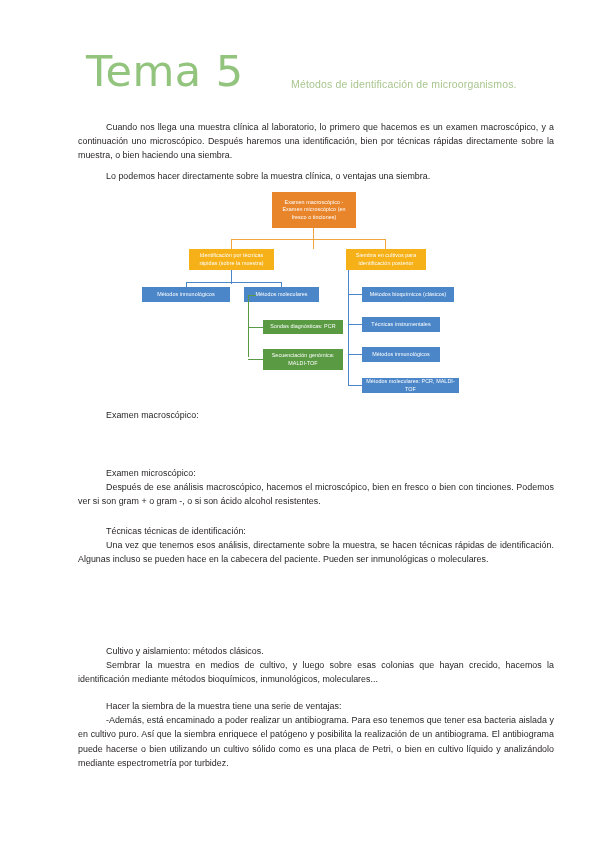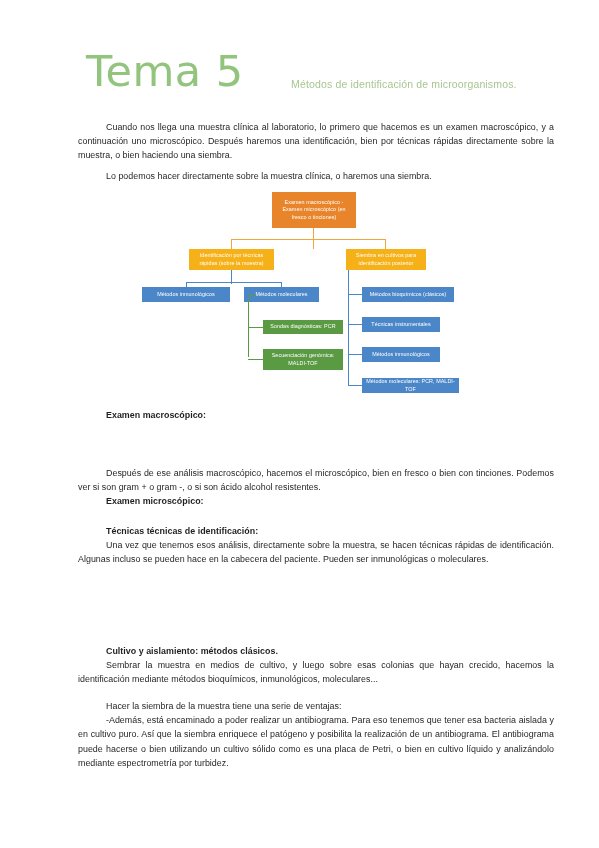"Lo podemos hacer directamente sobre" p.para { text: haremos -> ventajas }
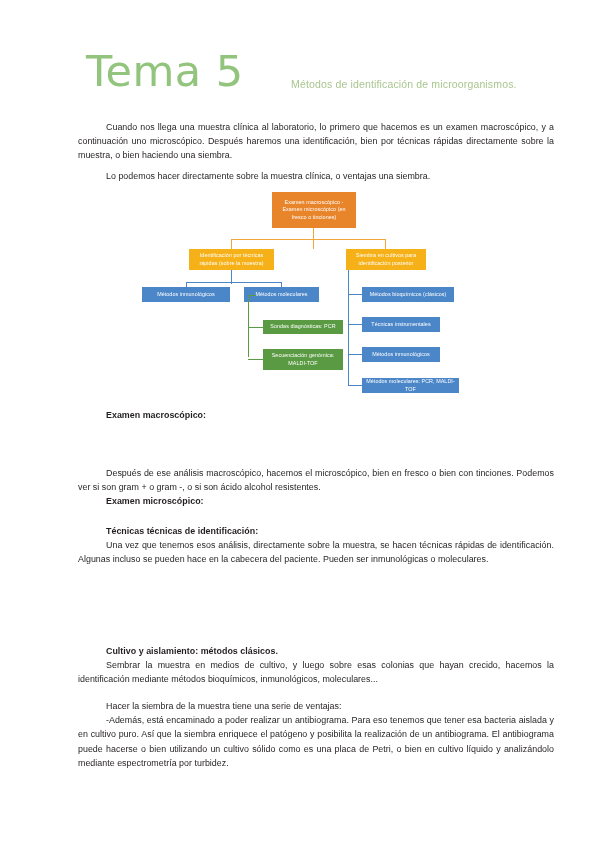"Examen macroscópico:" .bold { font-weight: bold -> normal }
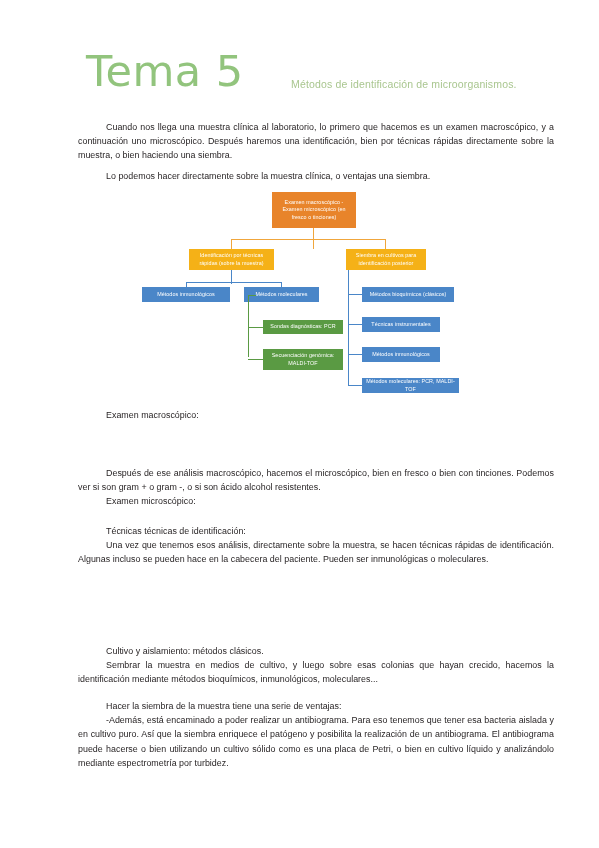"Después de ese análisis macroscópico," p.para { order: before "Examen microscópico:" -> after "Examen microscópico:" }
